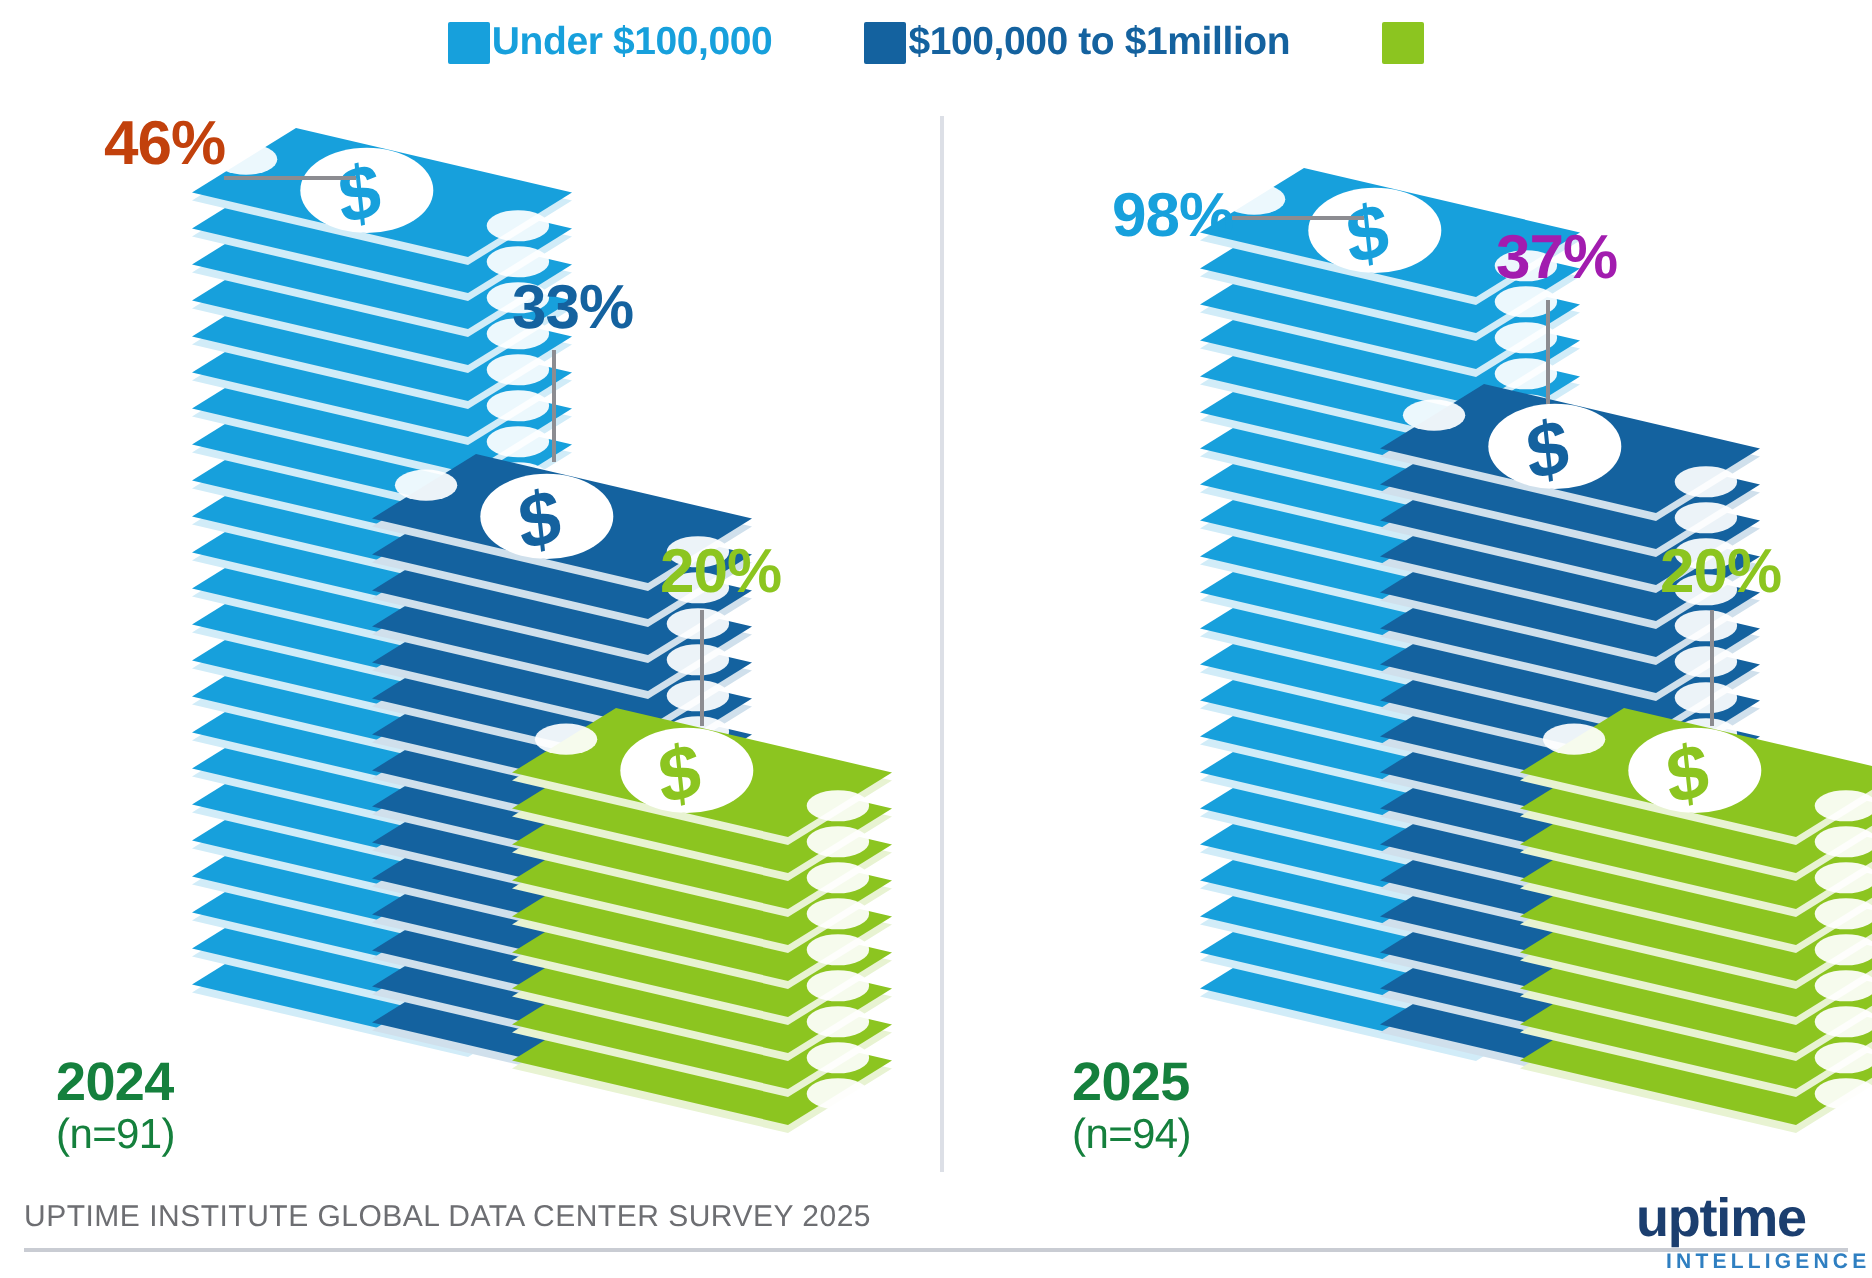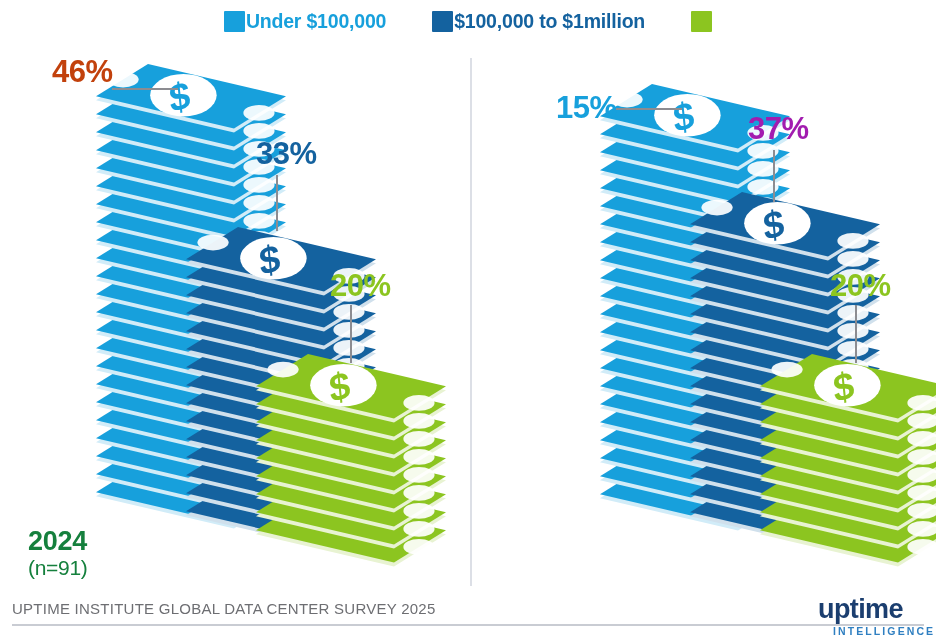"15%" div.pct { text: 15% -> 98% }
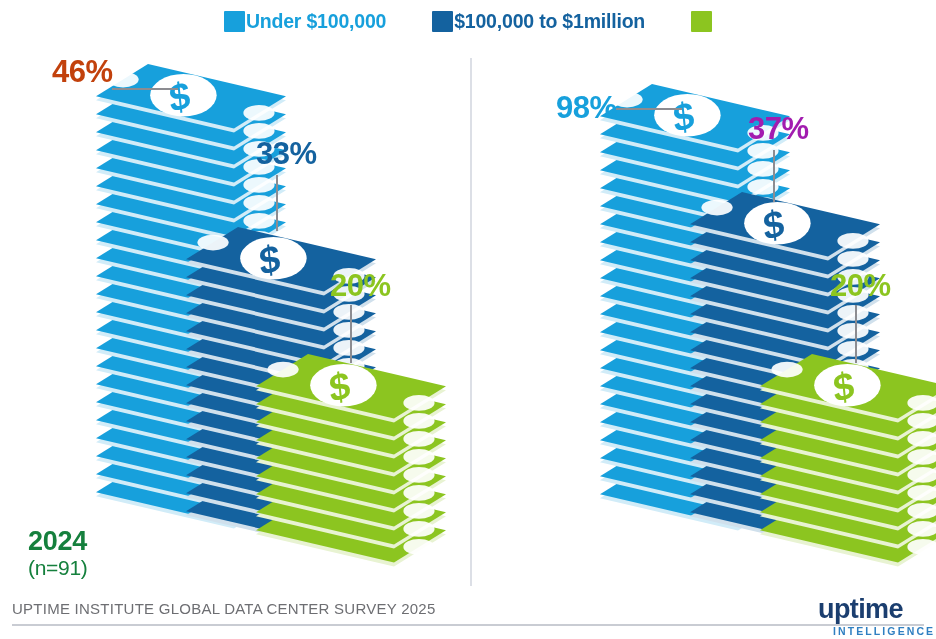"2025" div.grp { html: none -> <div> <div>2025</div> <div>(n=94)</div> </div> }
